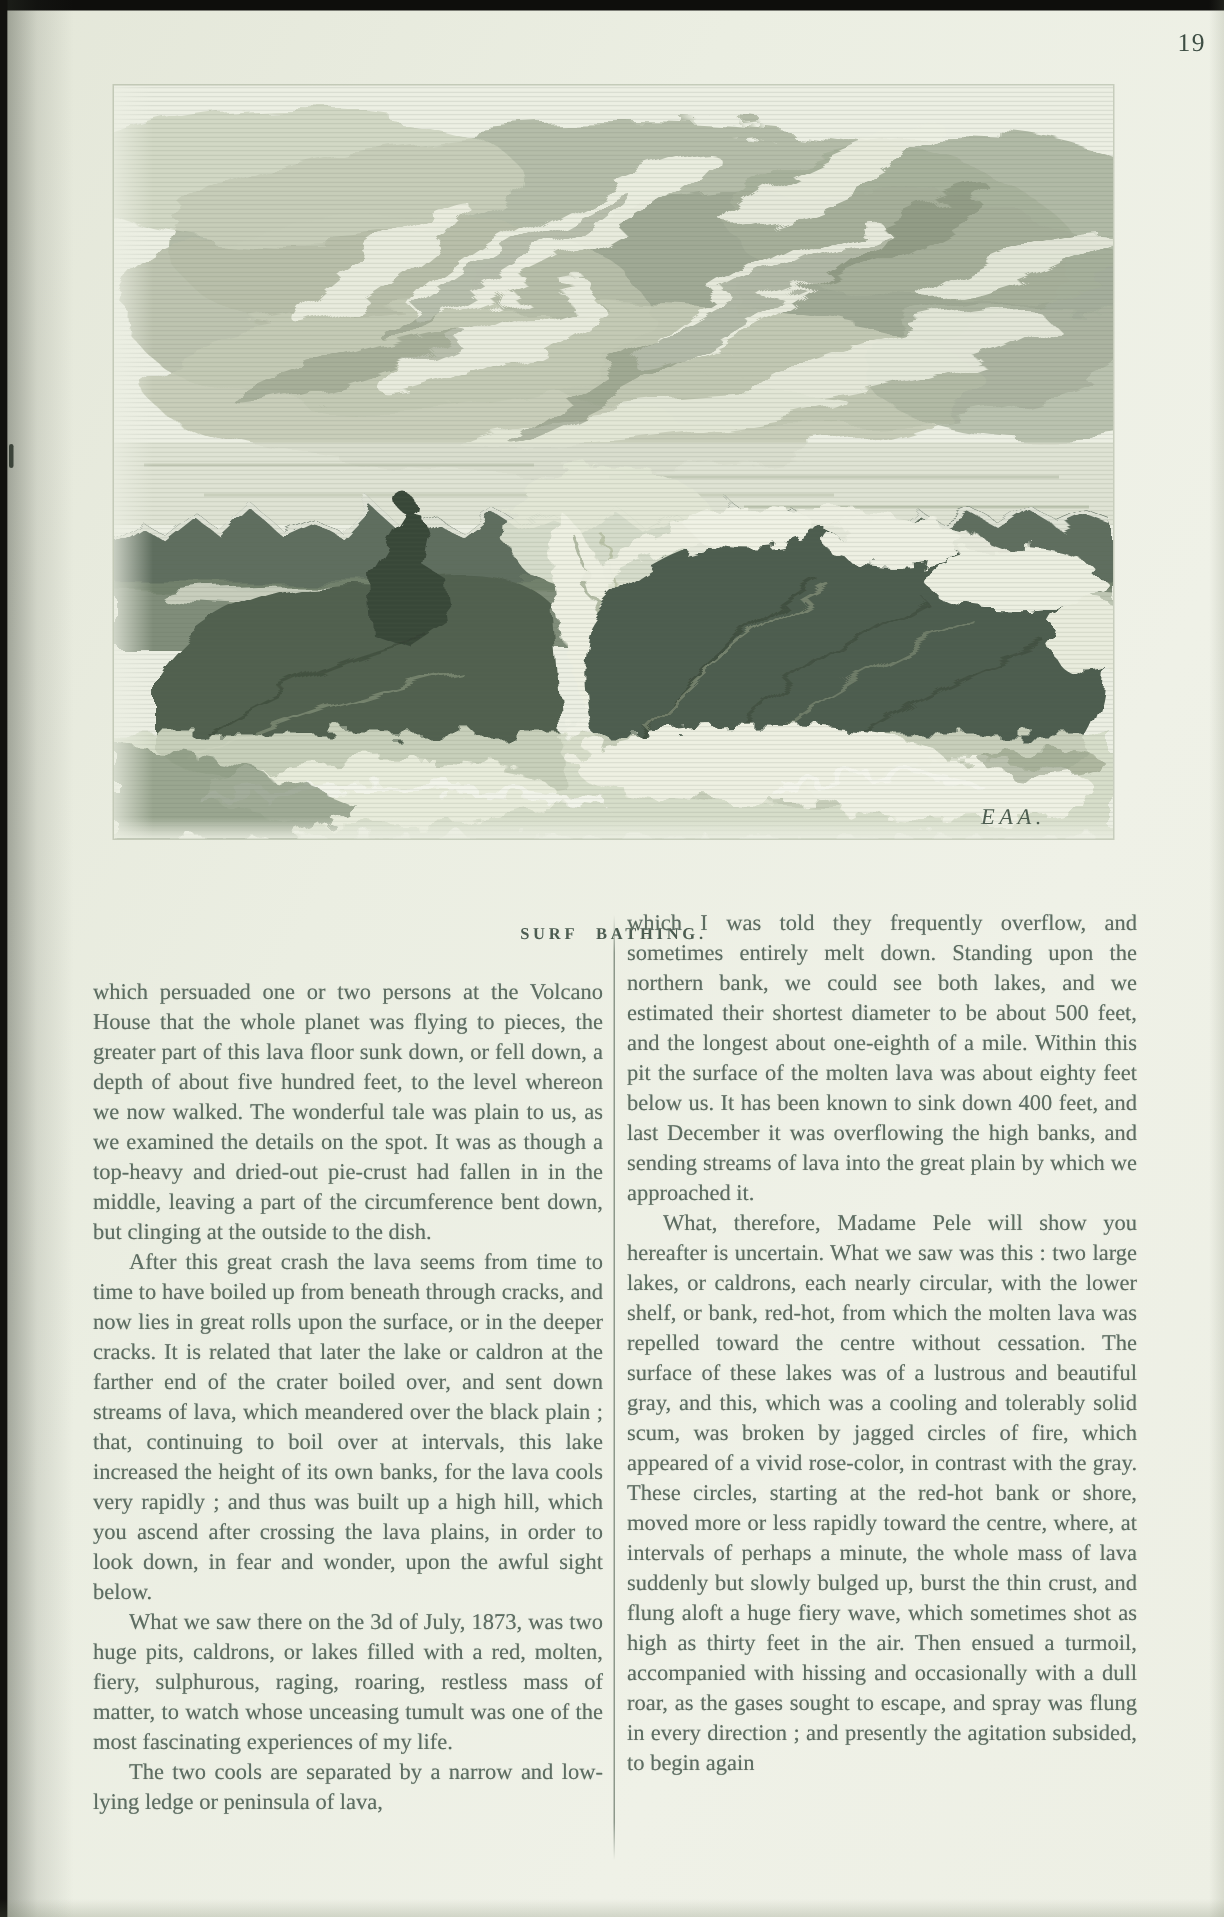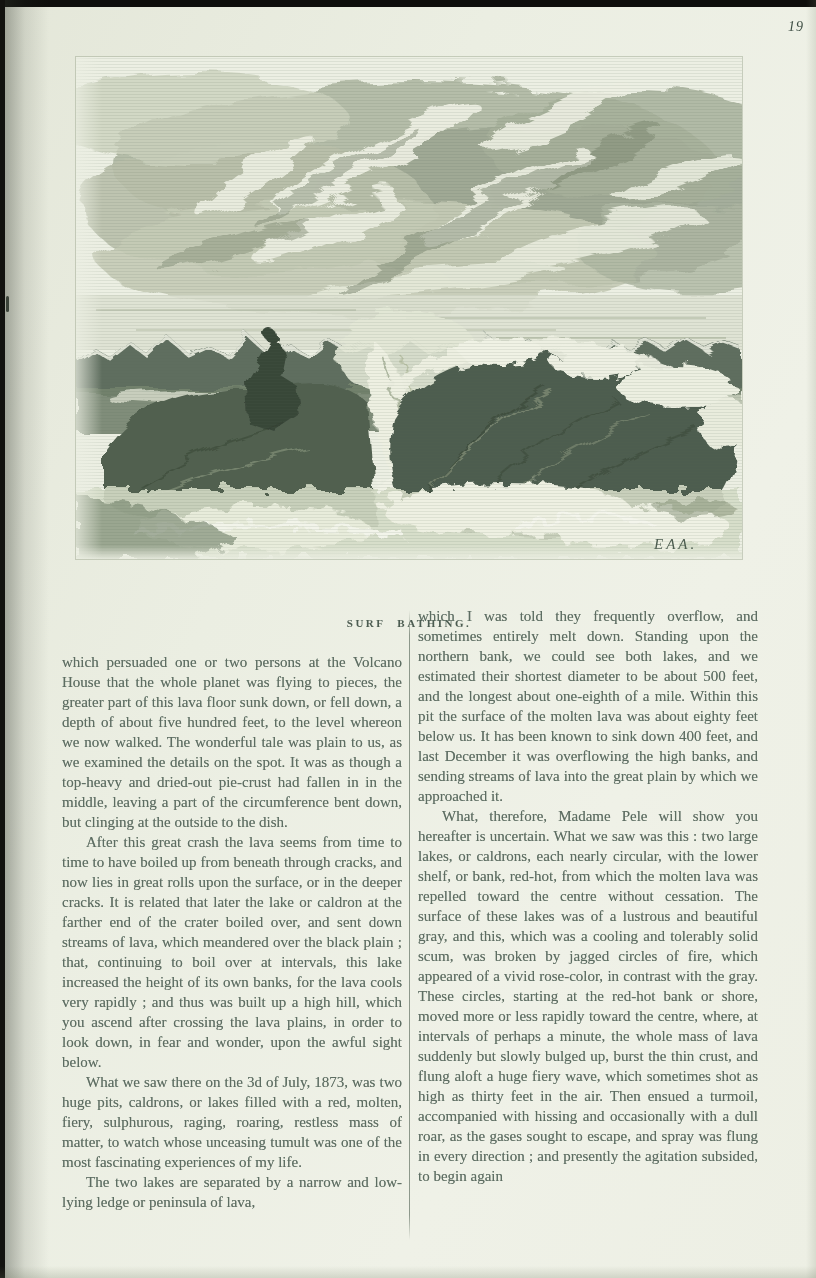"19" .page-number { font-size: 14px -> 17px; font-style: italic -> none }
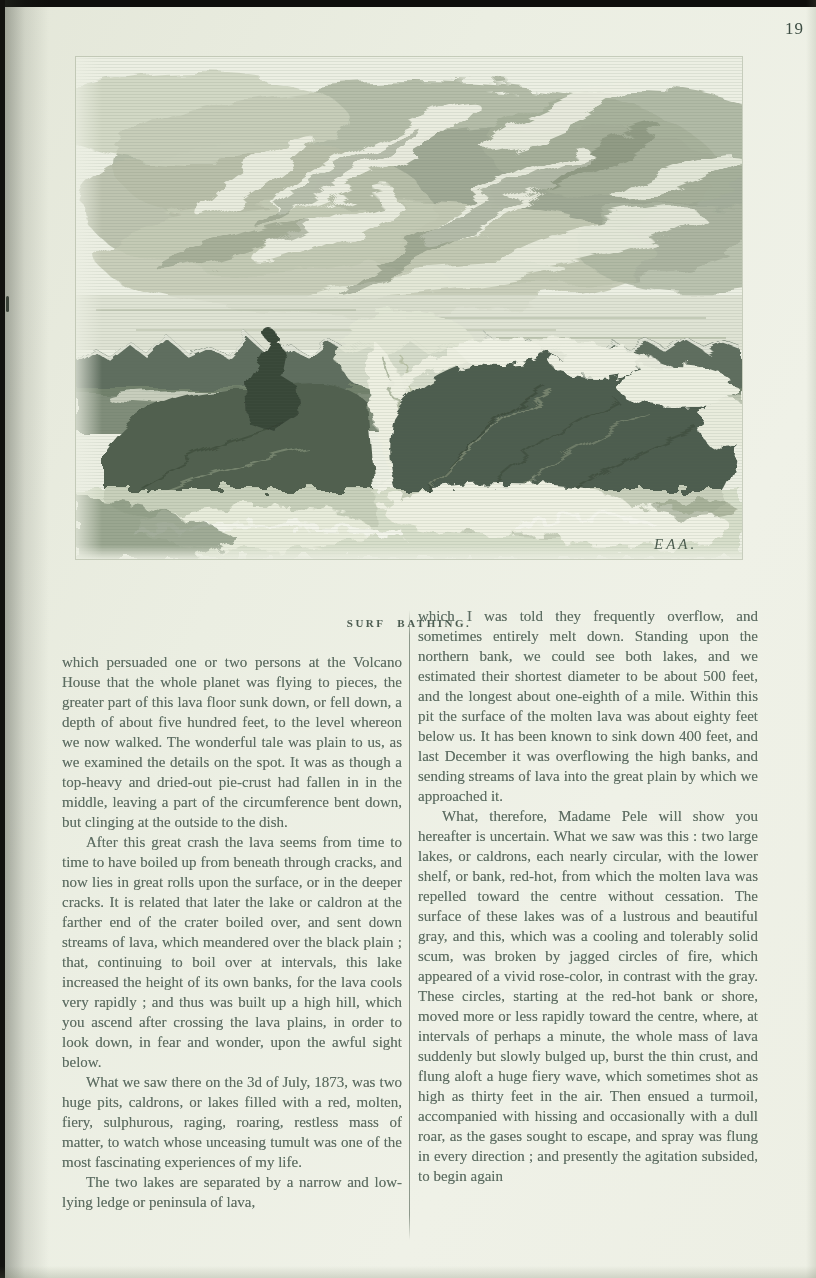"The two lakes are separated" p.indent { text: lakes -> cools }
